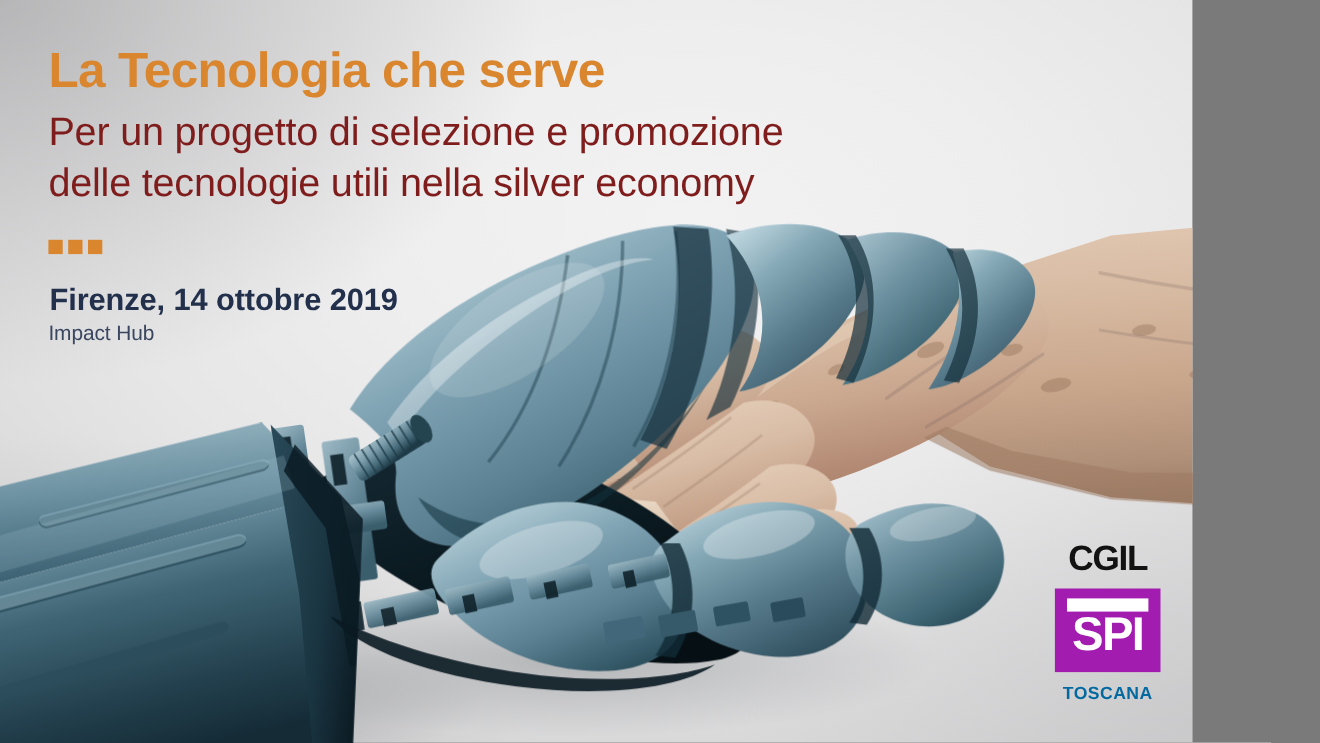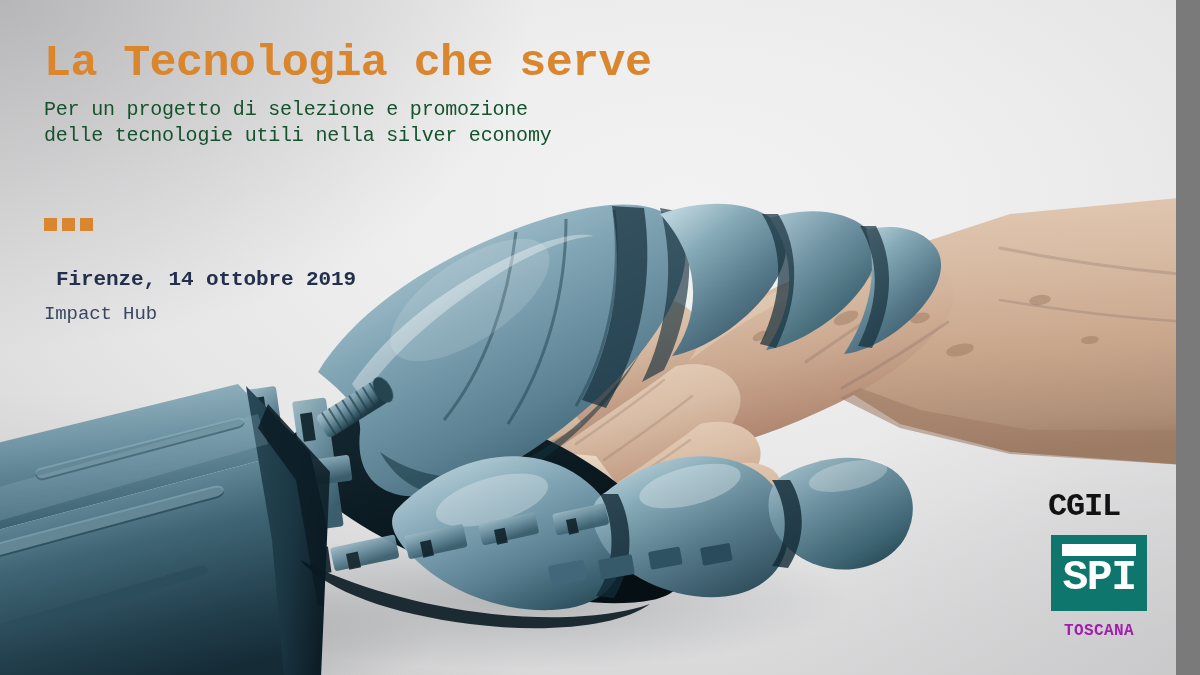"La Tecnologia che serve" .poster { font-family: Liberation Mono, monospace -> none; width: 1176px -> 1084px }
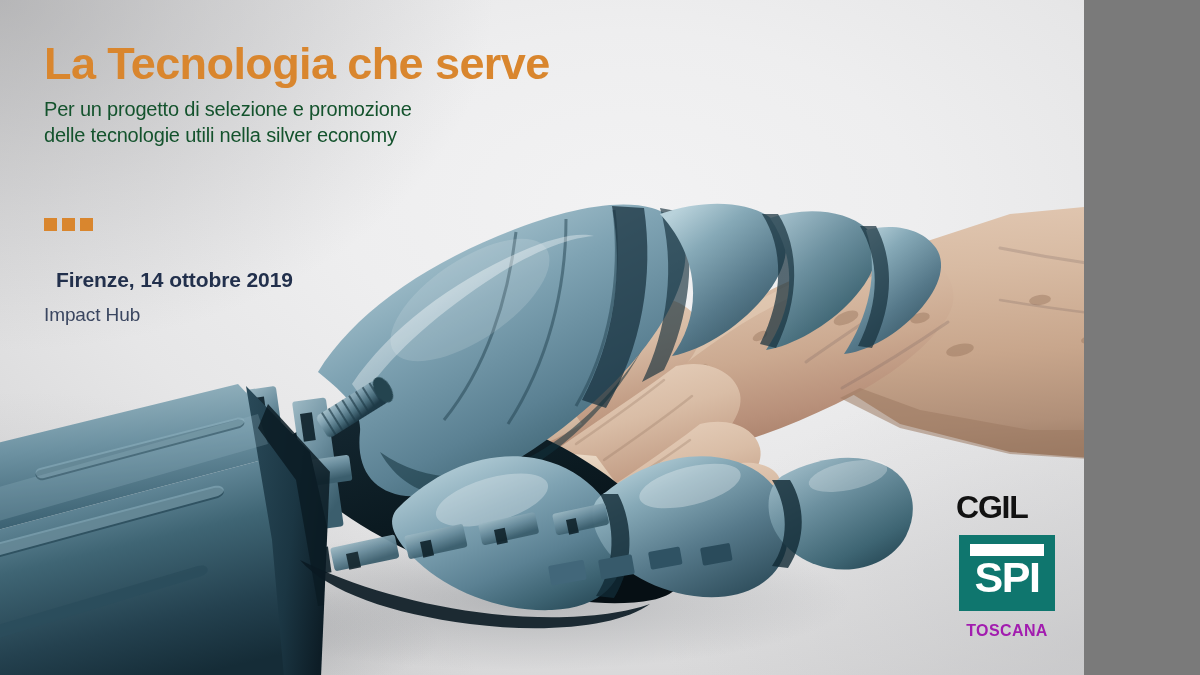"Per un progetto di selezione" .subtitle { color: #14532d -> #7f1d1d; font-size: 20px -> 36px }
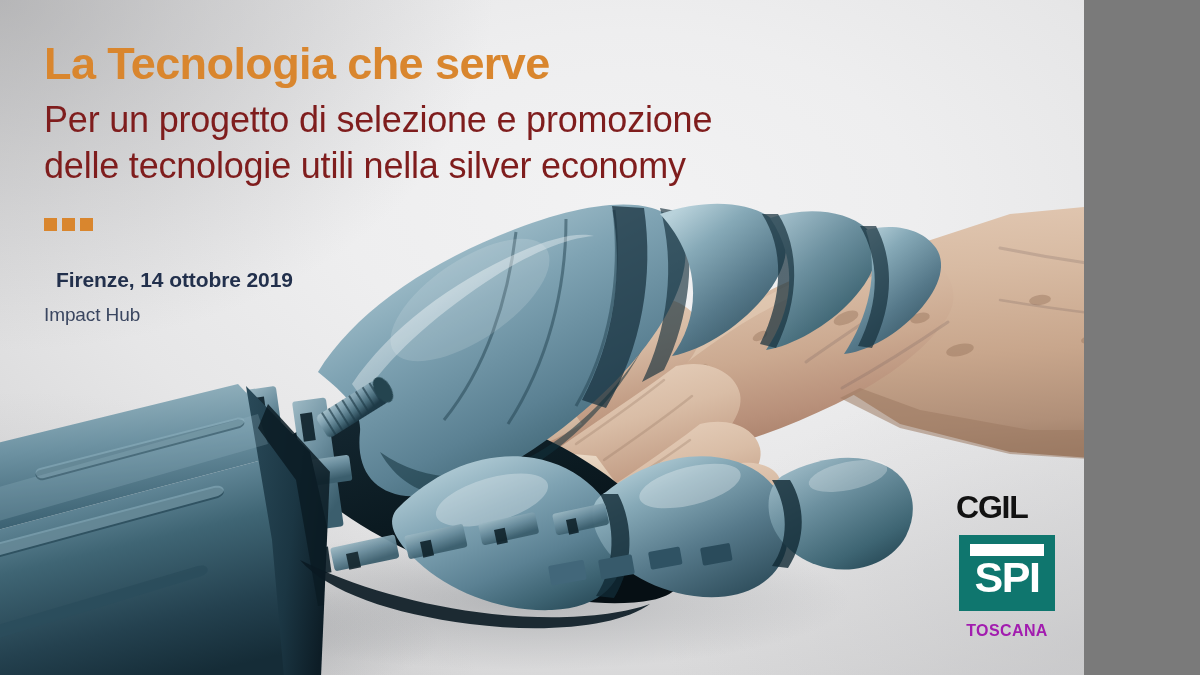"Firenze, 14 ottobre 2019" .event-date { font-size: 21px -> 28px; margin: 12px -> 1px }
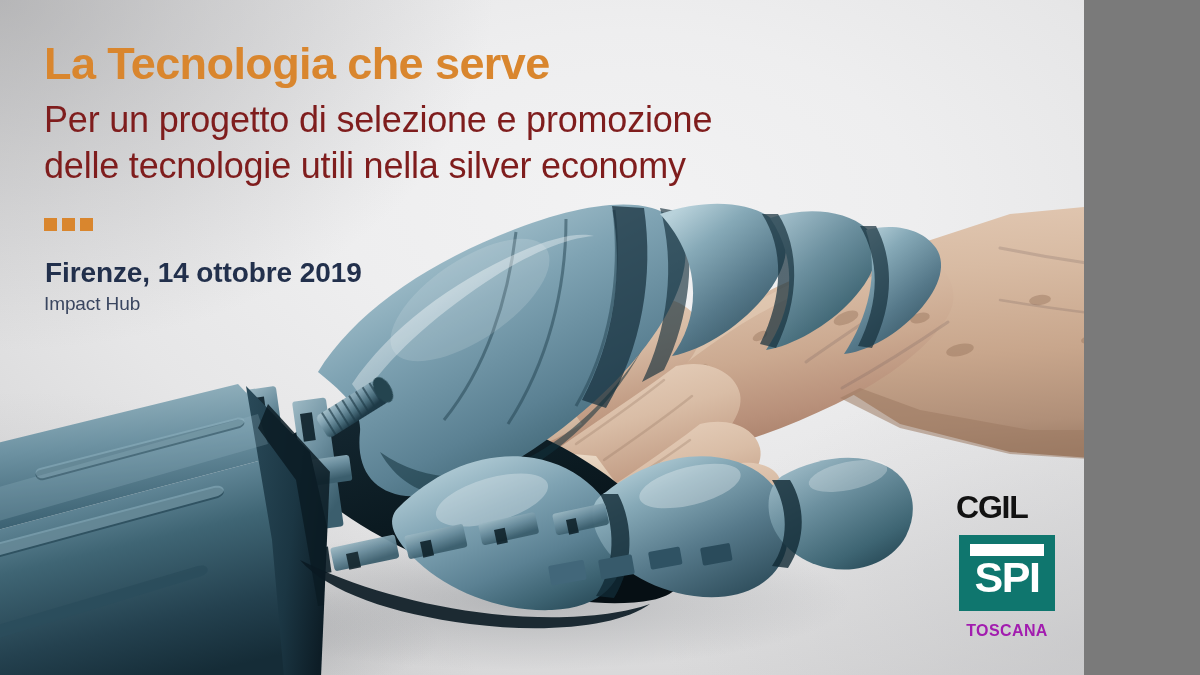"CGIL" .logo-cgil { text-align: none -> center }
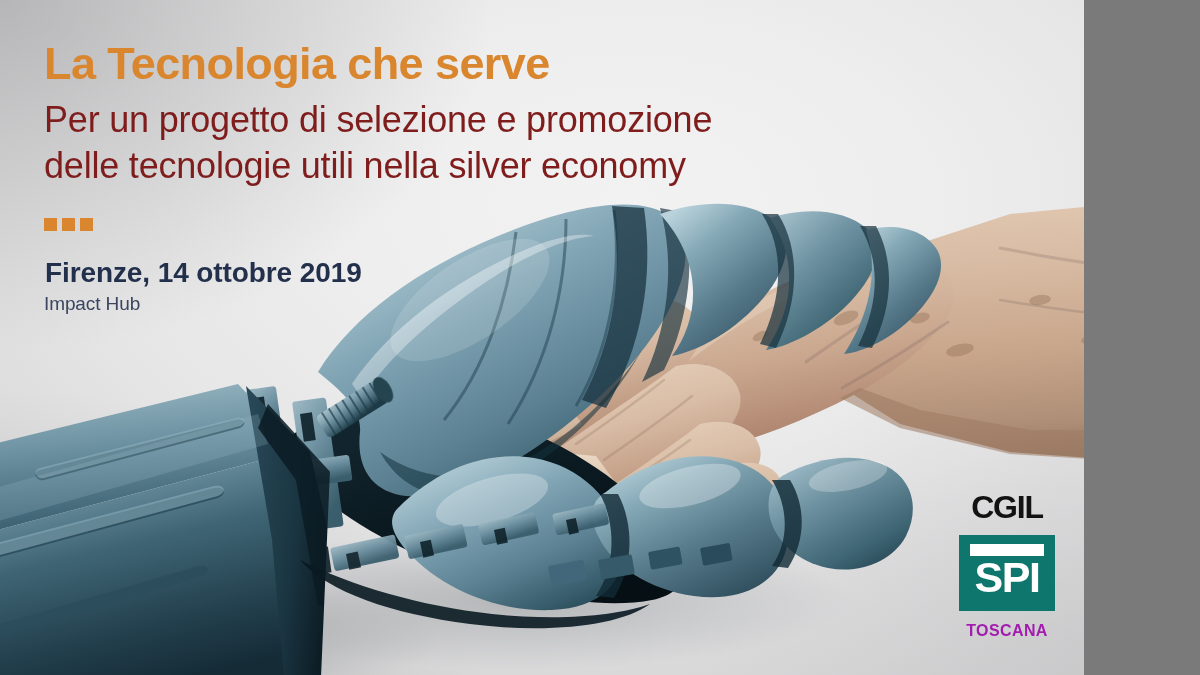"SPI" .logo-mark { background: #0f766e -> #a21caf }
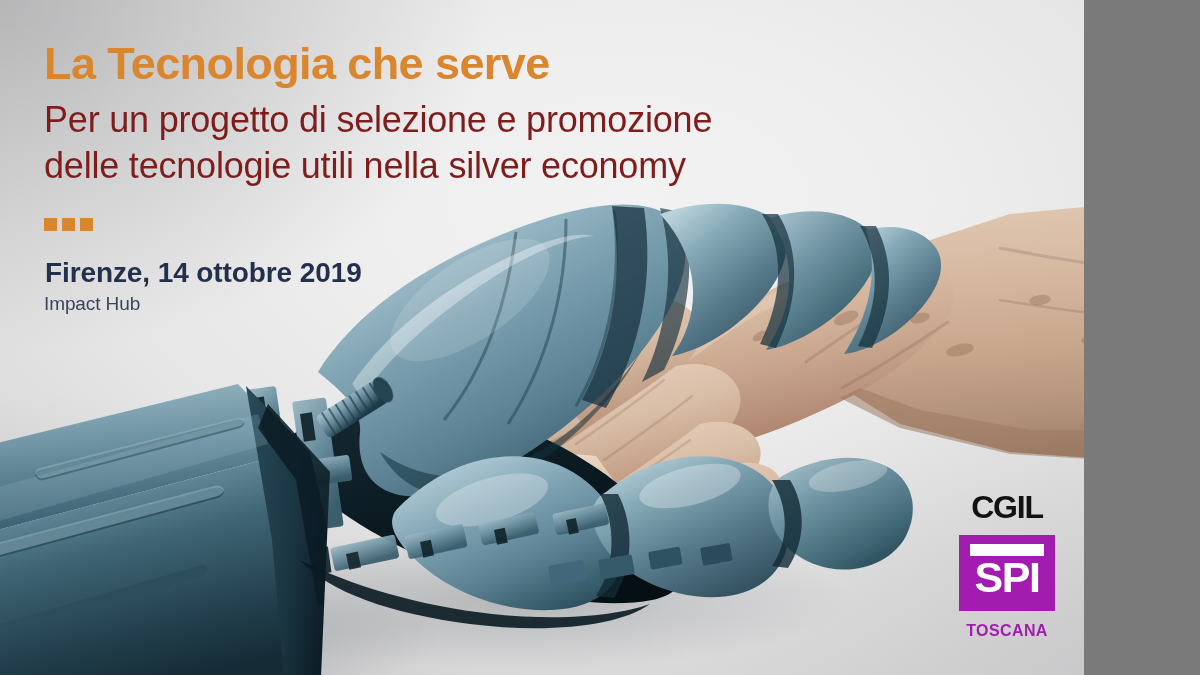"TOSCANA" .logo-toscana { color: #a21caf -> #0369a1 }
